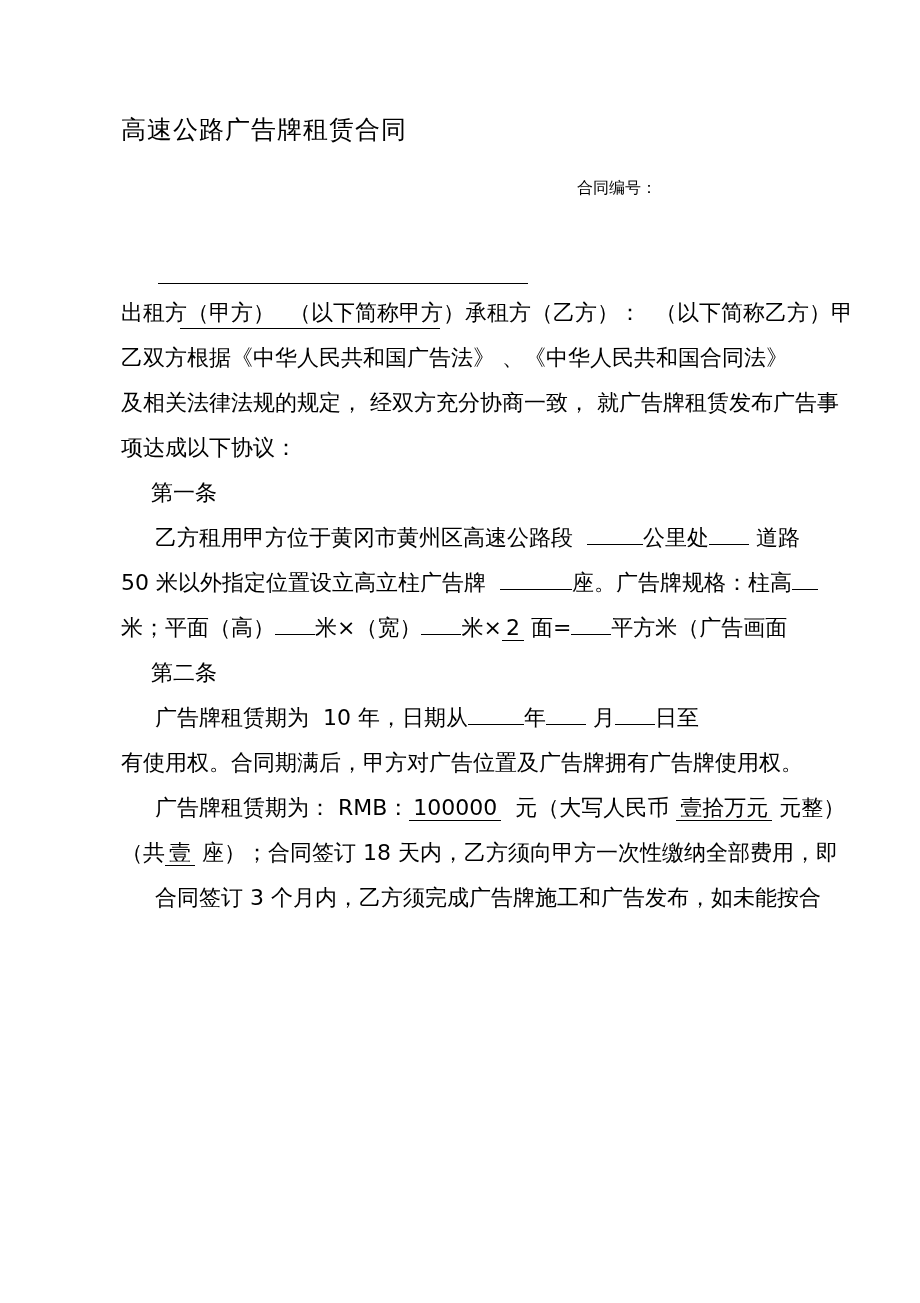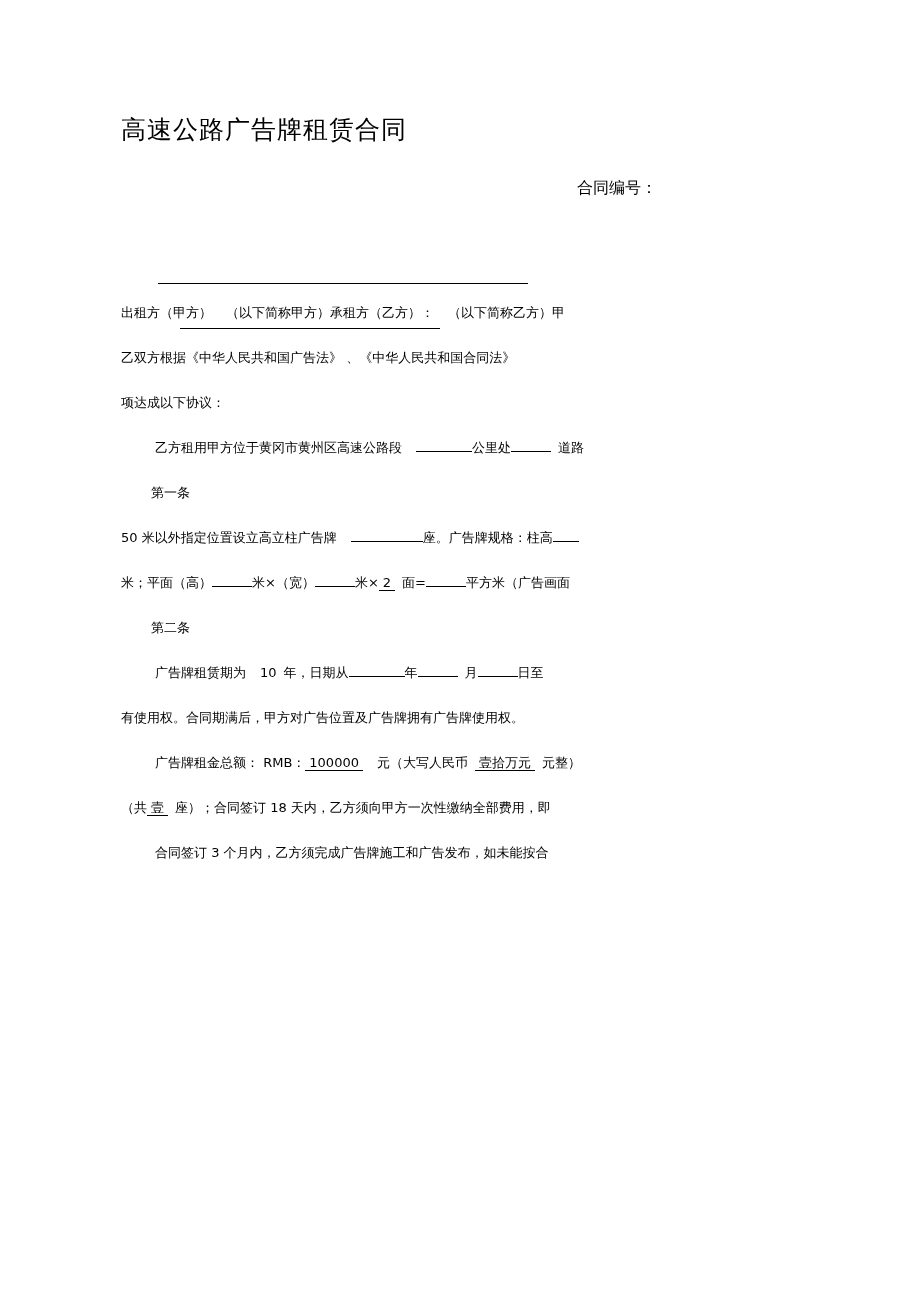"出租方（甲方） （以下简称甲方）承租方（乙方）： （以下简称乙方）甲" .body-text { font-size: 13px -> 22px }
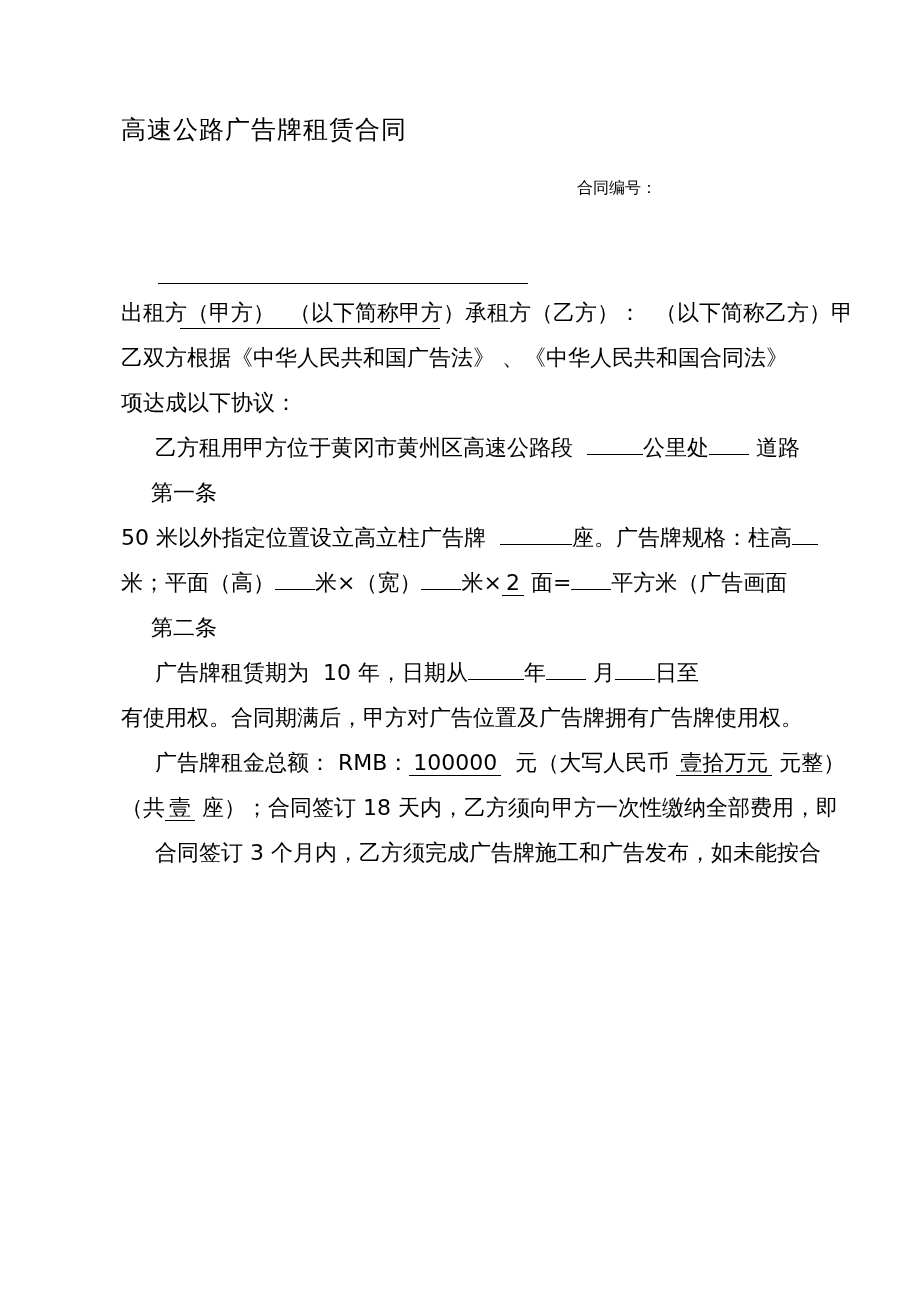"及相关法律法规的规定， 经双方充分协商一致， 就广告牌租赁发布广告事" div.ln { html: none -> <div>及相关法律法规的规定， 经双方充分协商一致， 就广告牌租赁发布广告事</div> }
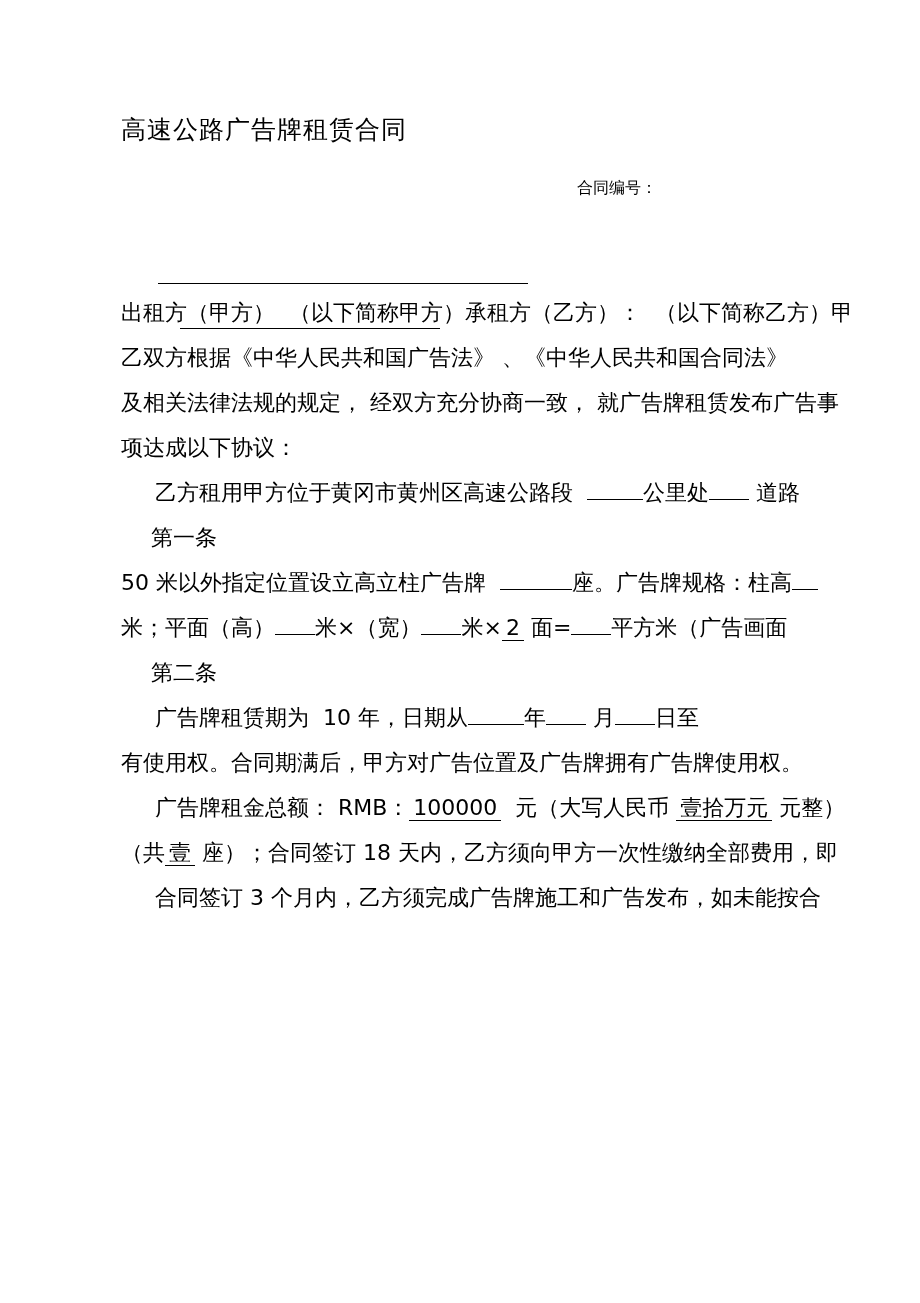"乙方租用甲方位于黄冈市黄州区高速公路段 公里处 道路" div.ln { order: before "第一条" -> after "第一条" }
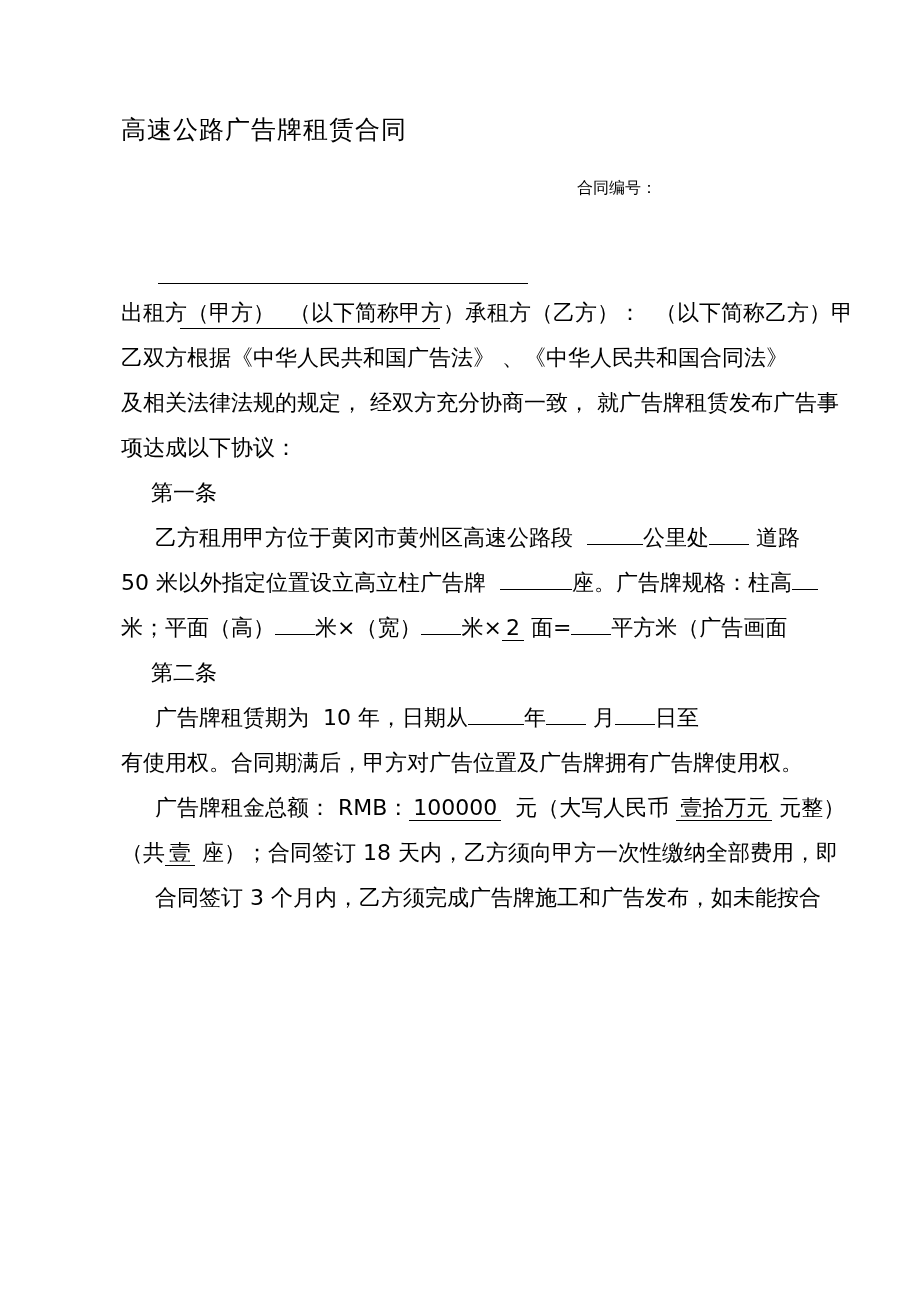"广告牌租金总额： RMB：" span { text: 金总额 -> 赁期为 }
